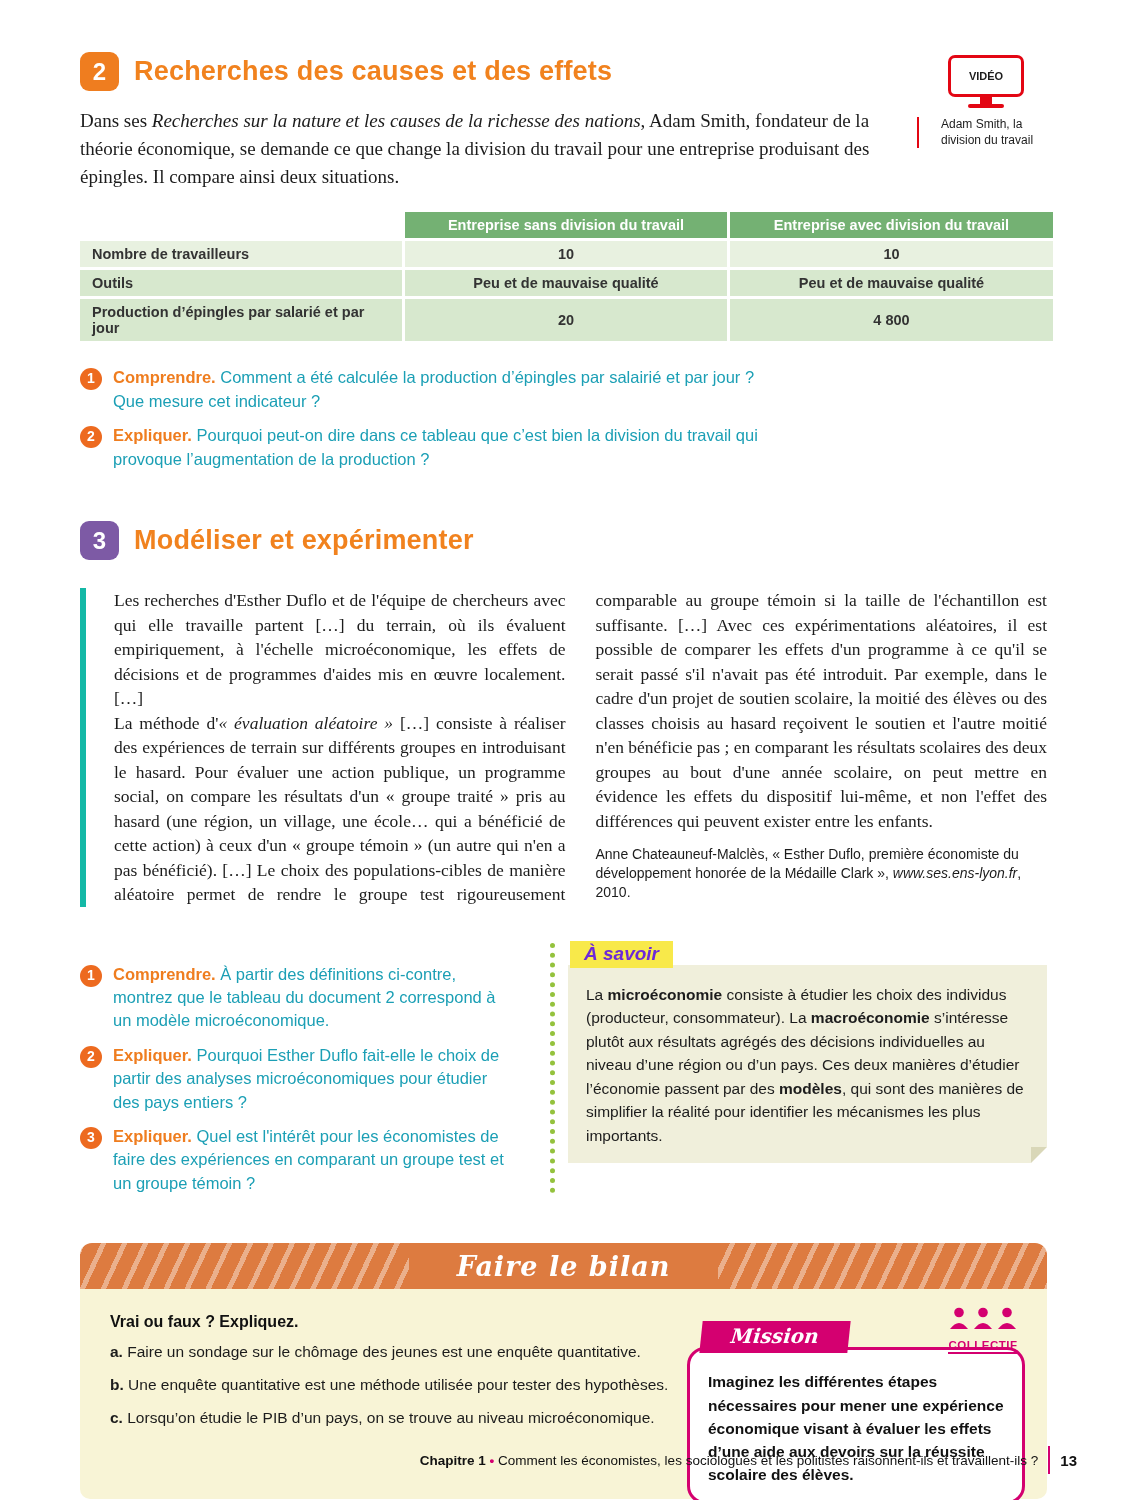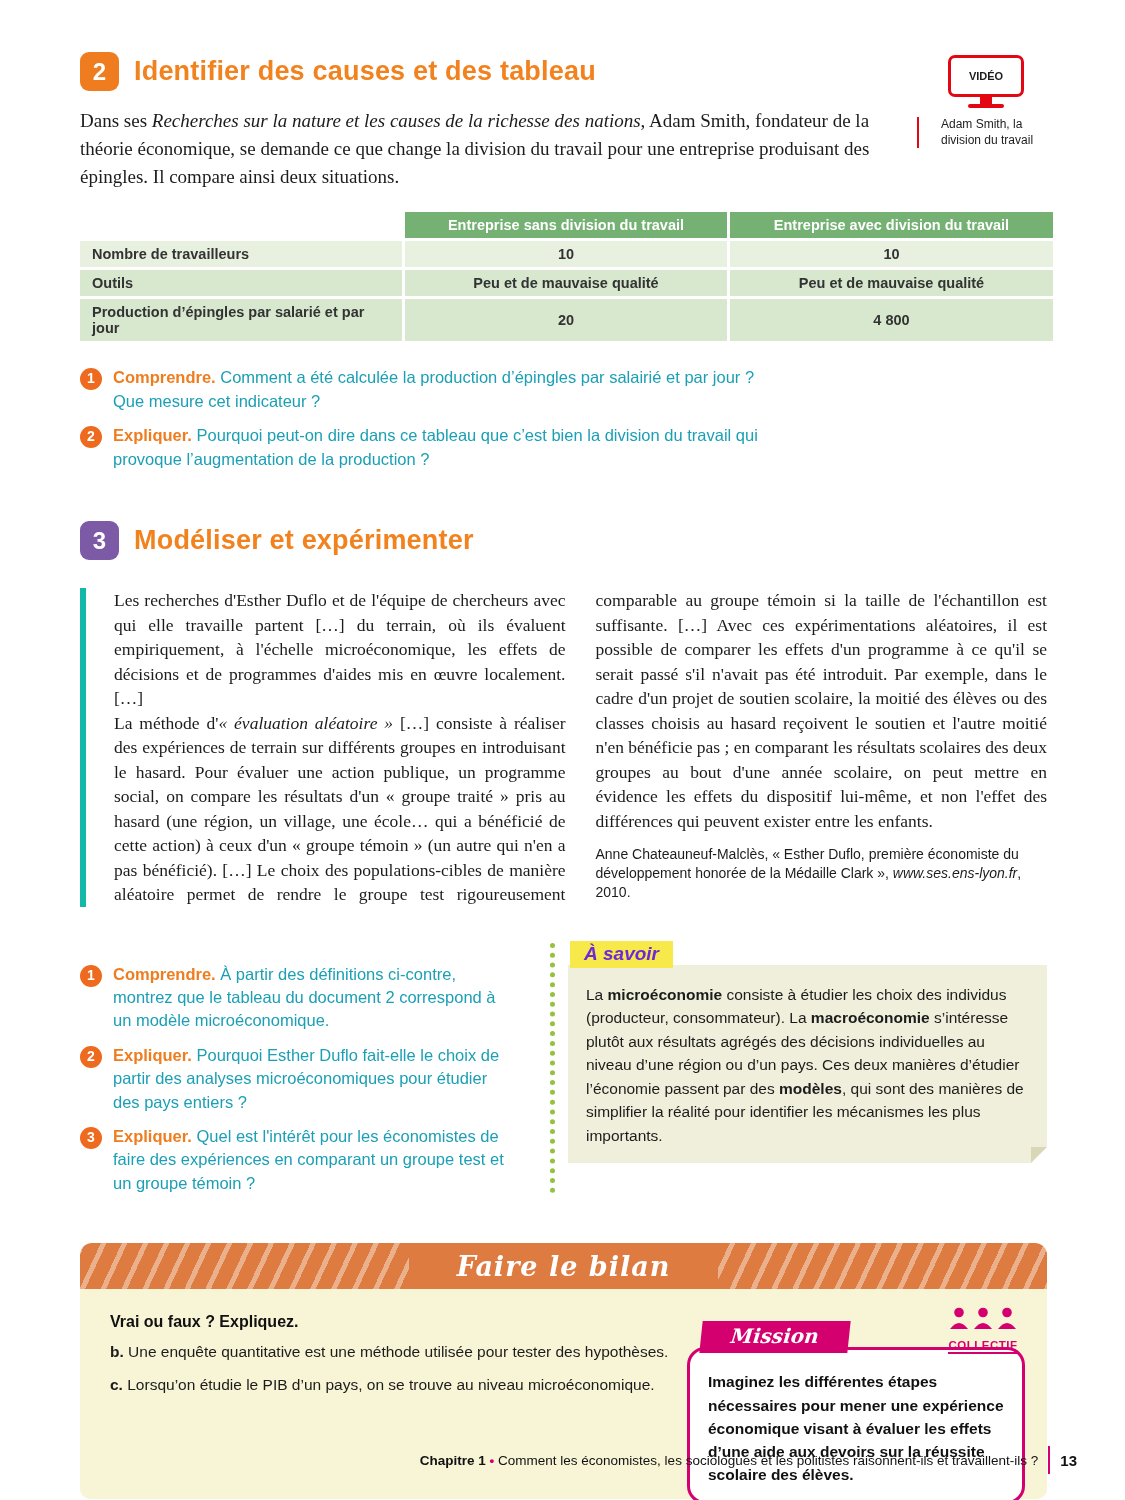"Identifier des causes et des" h2.sec-title { text: Identifier des causes et des tableau -> Recherches des causes et des effets }
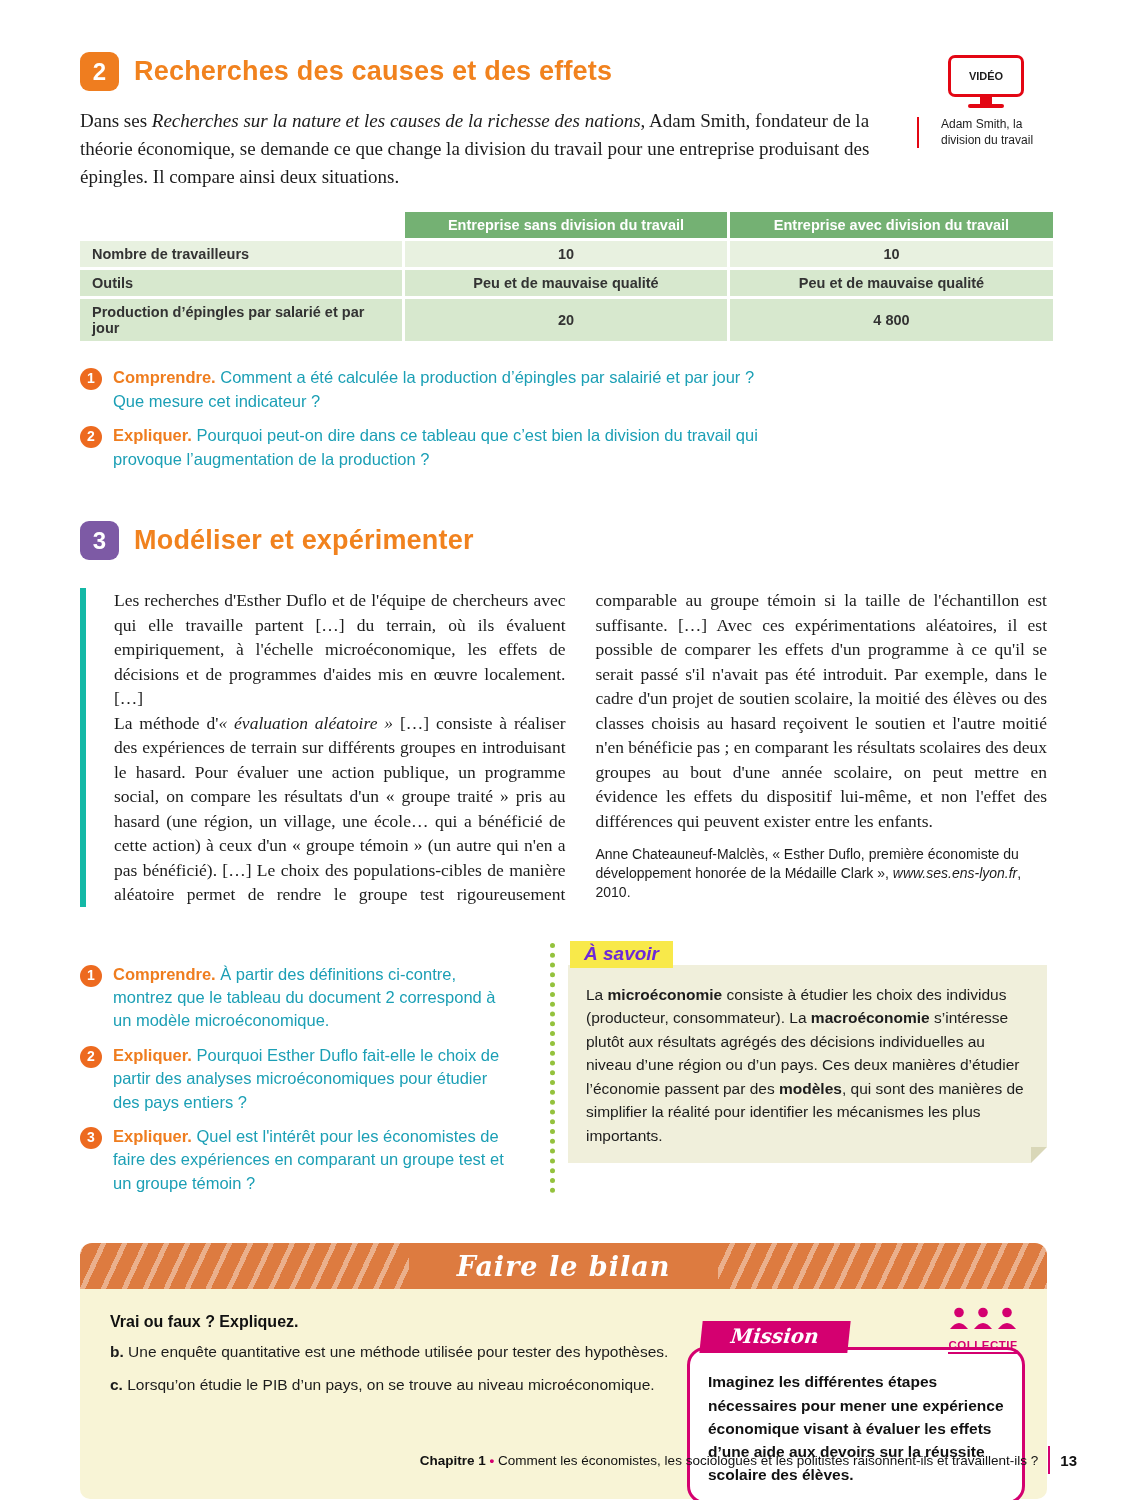"a. Faire un sondage sur" div.vf-item { html: none -> <div><span>a.</span> <span>Faire un sondage sur le chômage des jeunes est une enquête quantitative.</span></div> }
